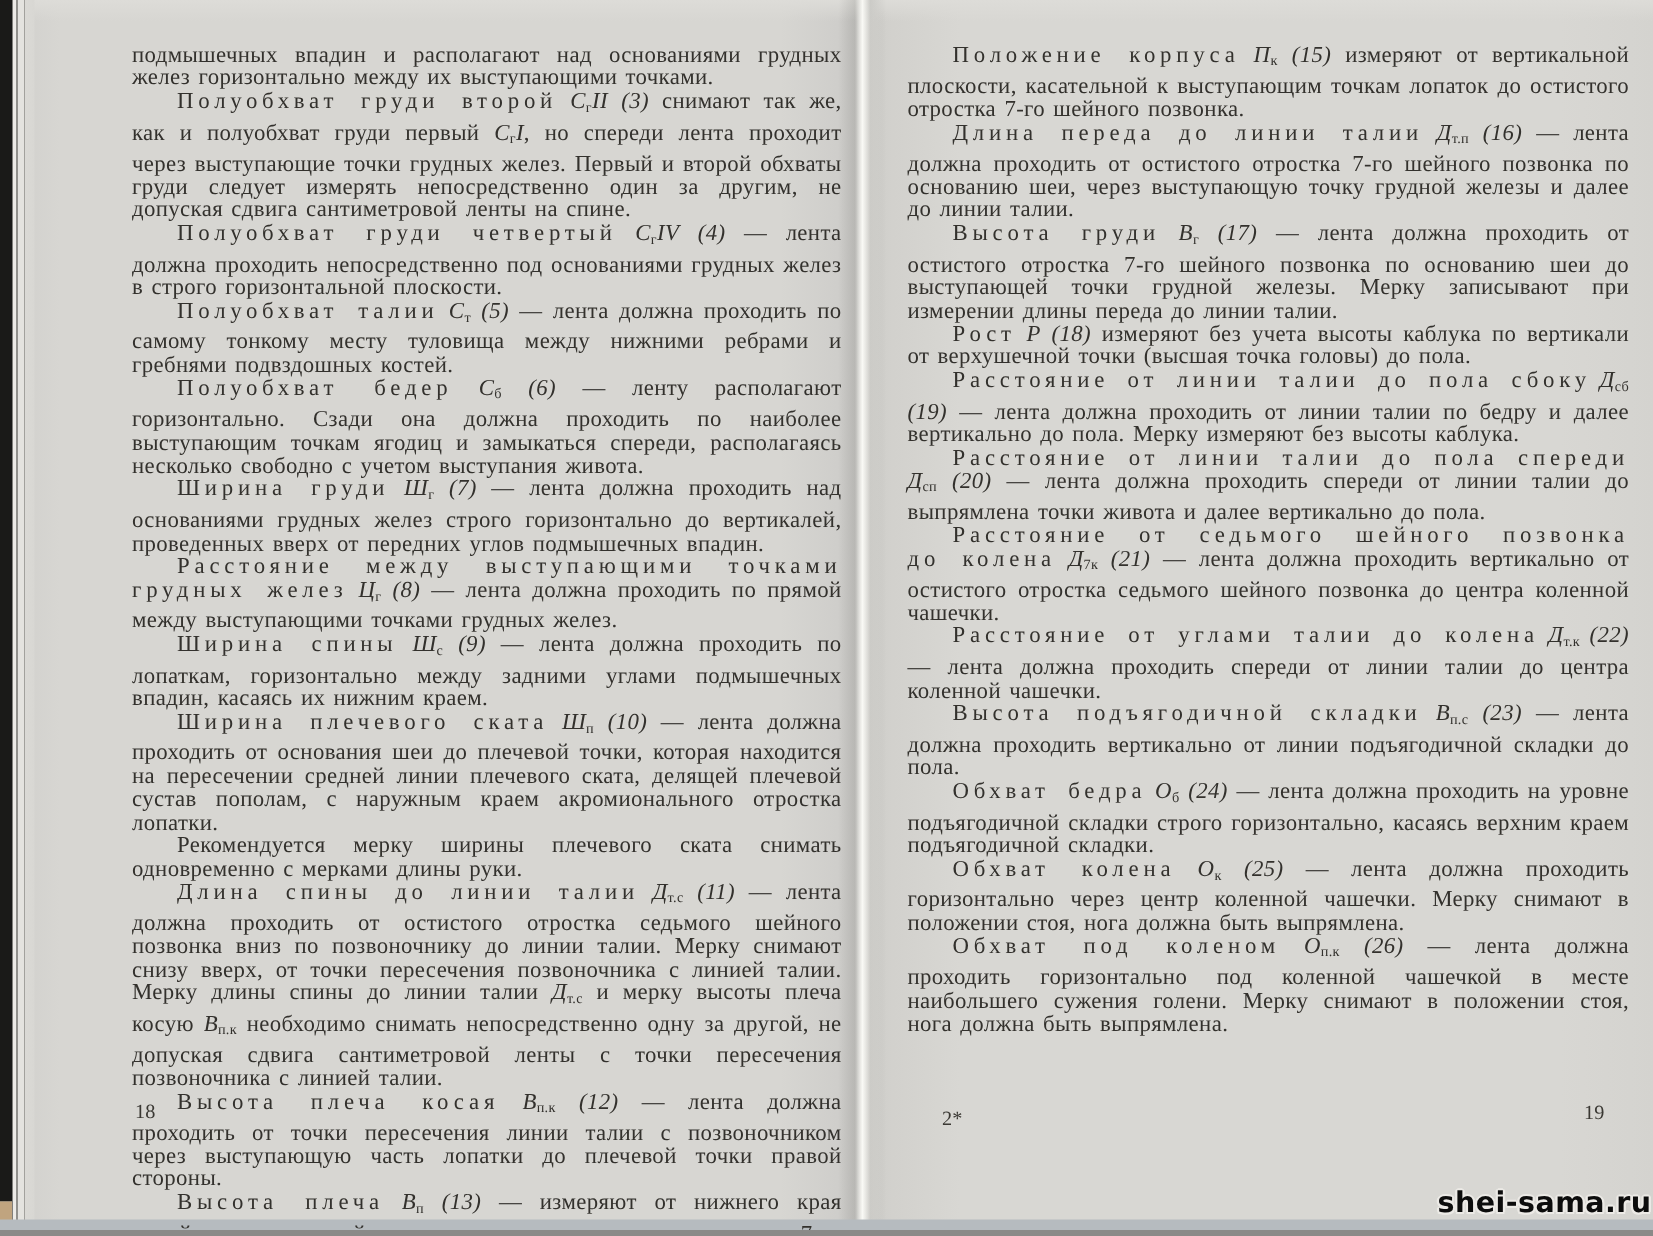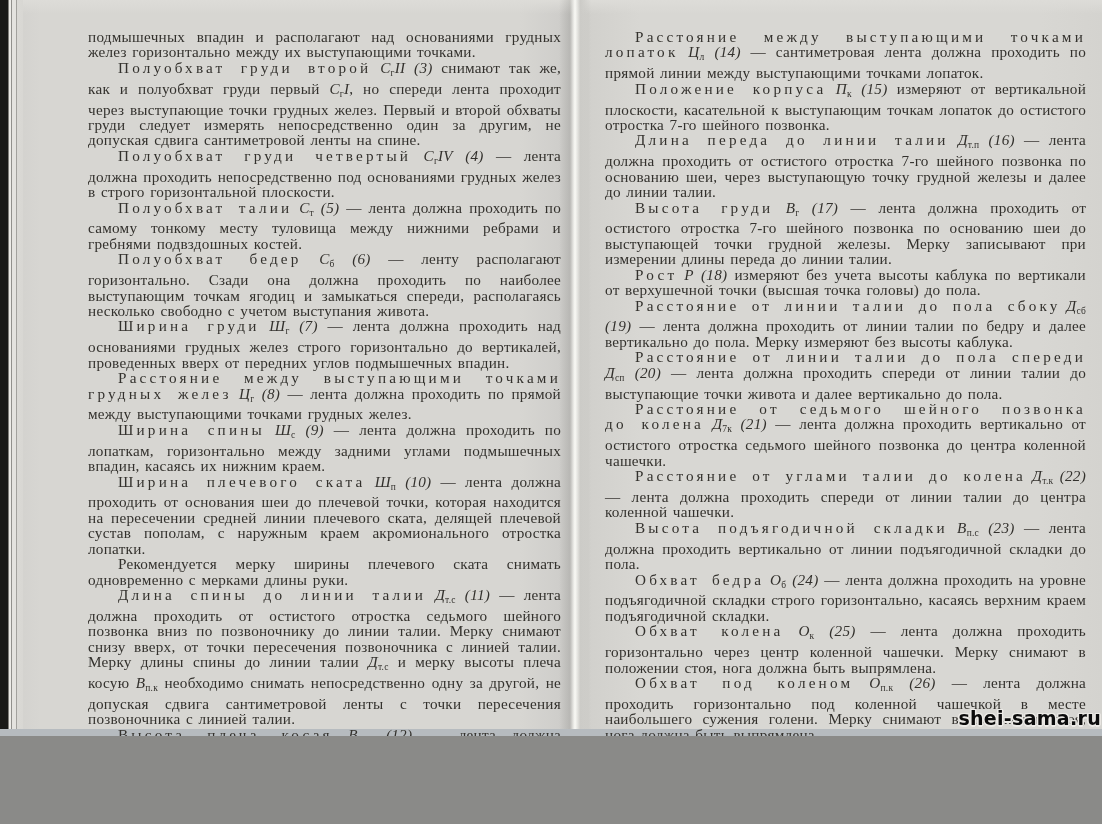"подмышечных впадин и располагают над" .scan { height: 736px -> 820px }
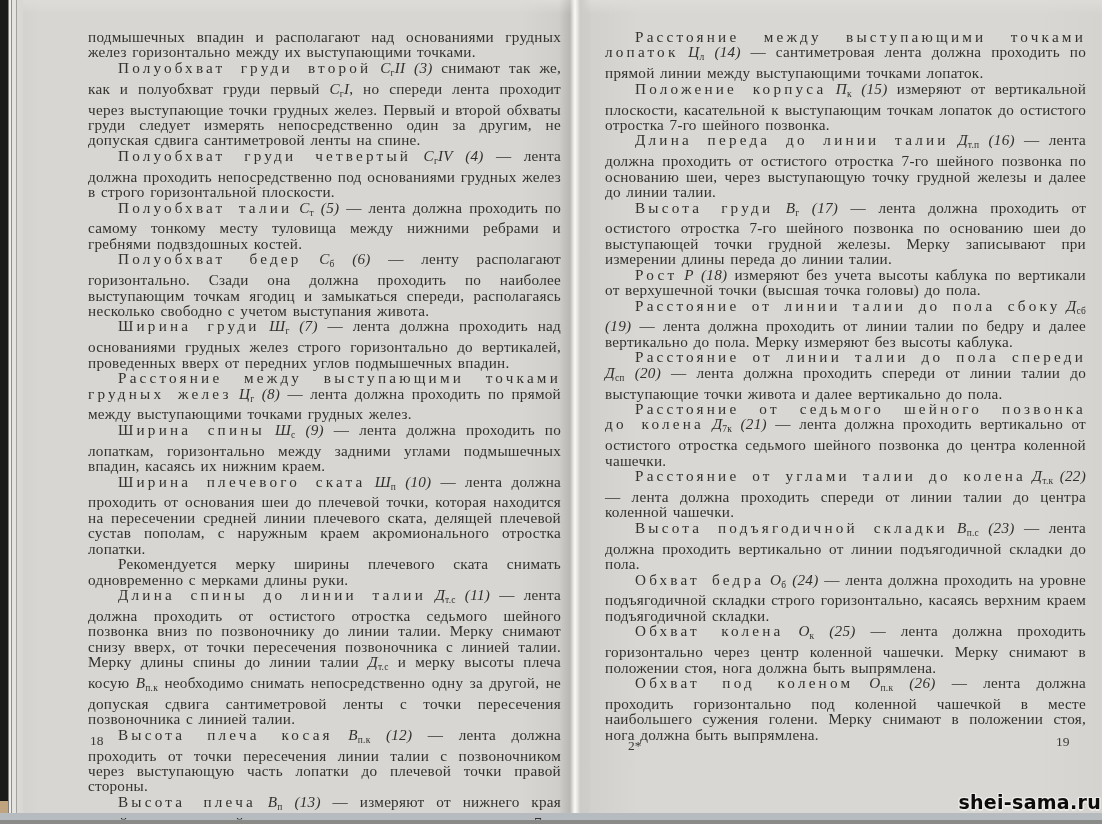"Расстояние между выступающими точками лопаток Цл" p.para { html: <p><span>Расстояние между выступающими точками лопаток</span><span> </span><span>Ц</span><span>л</span><span> </span><span>(14)</span><span> — сантиметровая лента должна проходить по прямой линии между выступающими точками лопаток.</span></p> -> none }
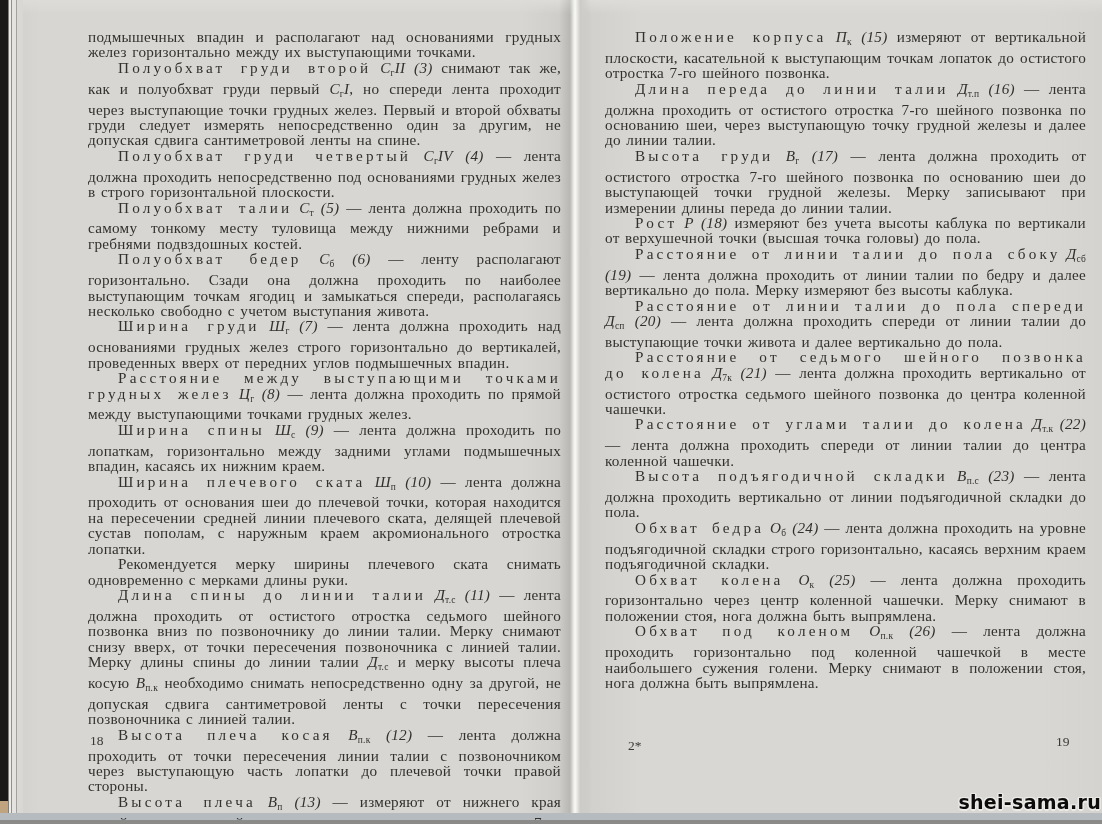"— лента должна проходить спереди от линии талии до выступающие" span.seg-t { text: выступающие -> выпрямлена }
